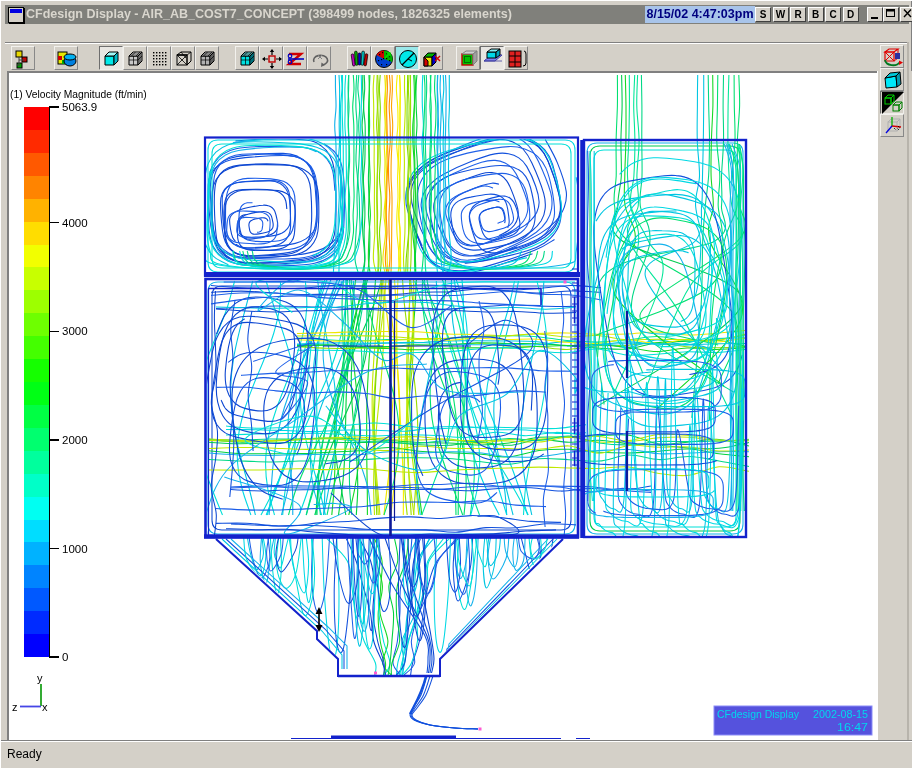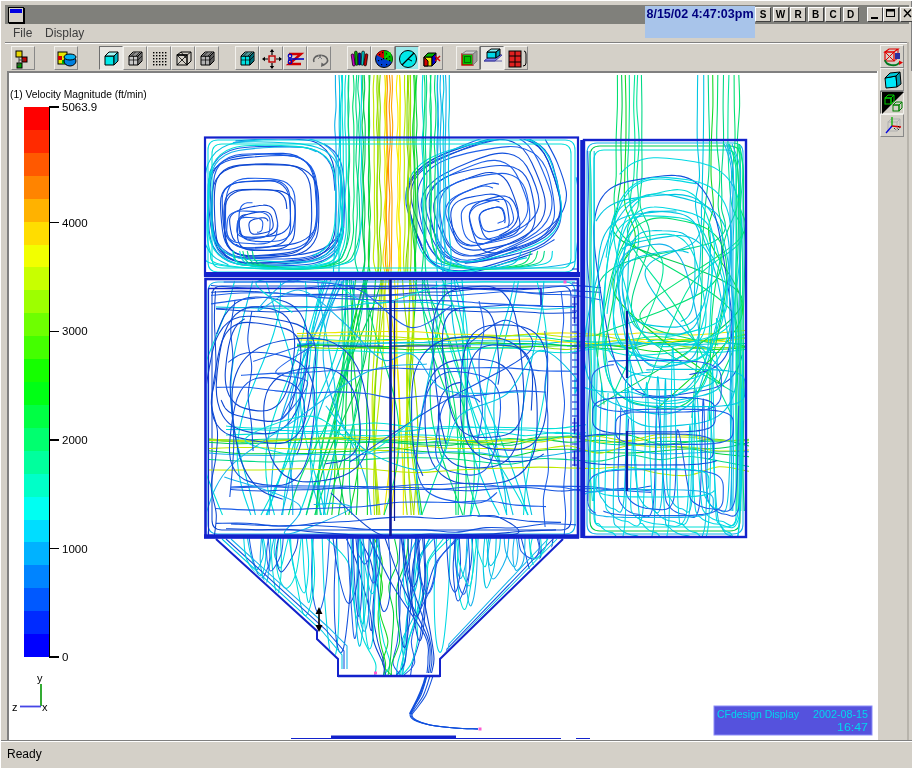"CFdesign Display - AIR_AB_COST7_CONCEPT" span { html: none -> <span>CFdesign Display - AIR_AB_COST7_CONCEPT (398499 nodes, 1826325 elements)</span> }
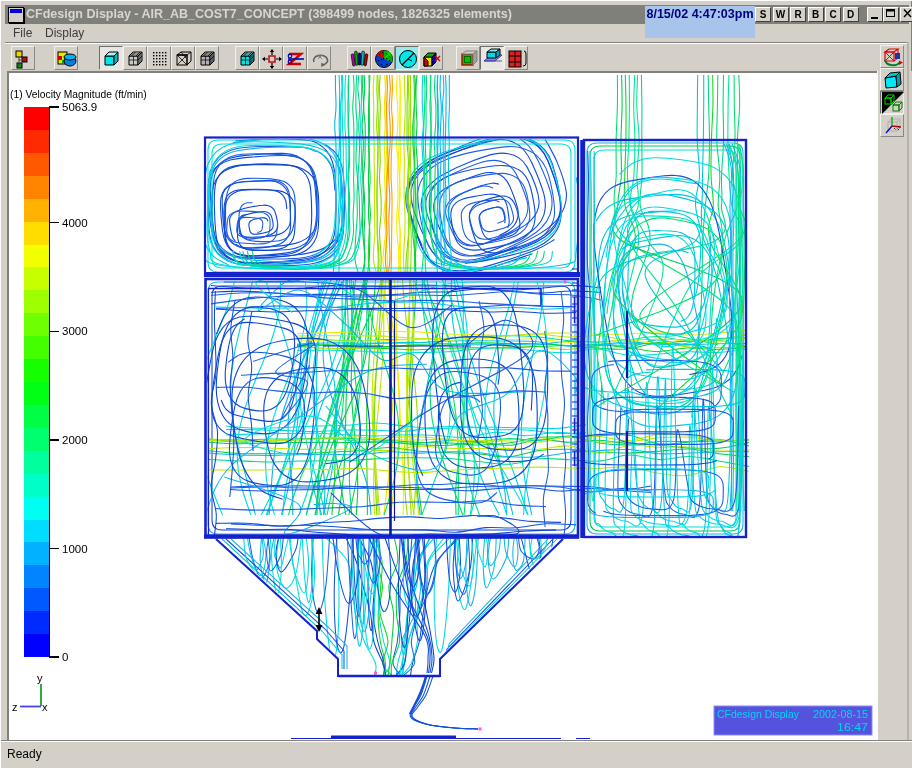"8/15/02 4:47:03pm" #clock { height: 32px -> 17px }
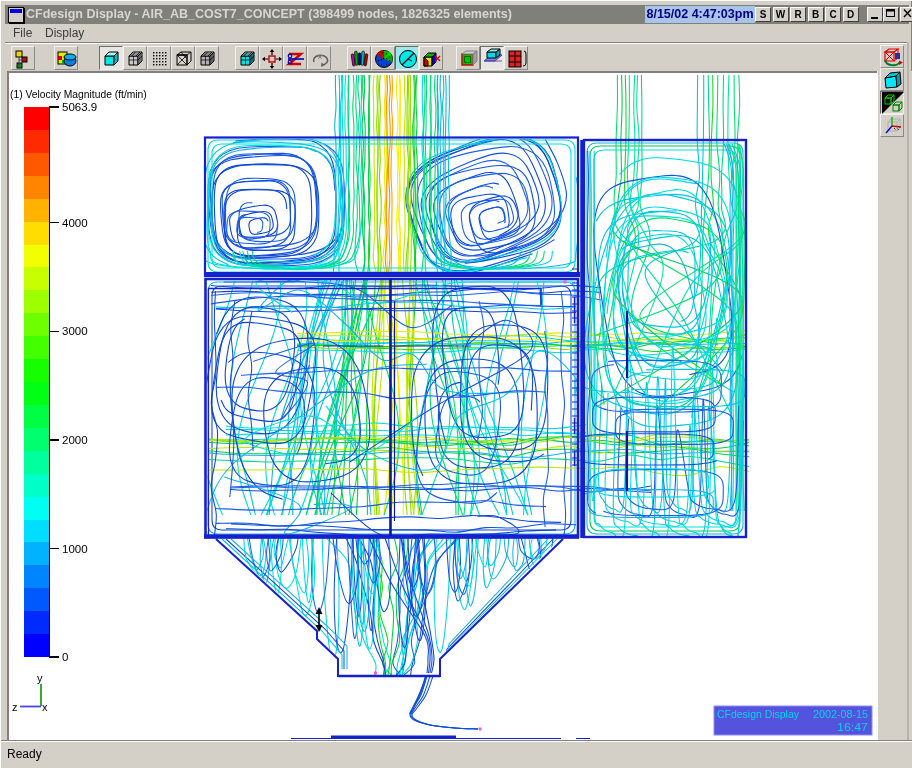"File" div { html: <div> <span>File</span> <span>Display</span> </div> -> none }
